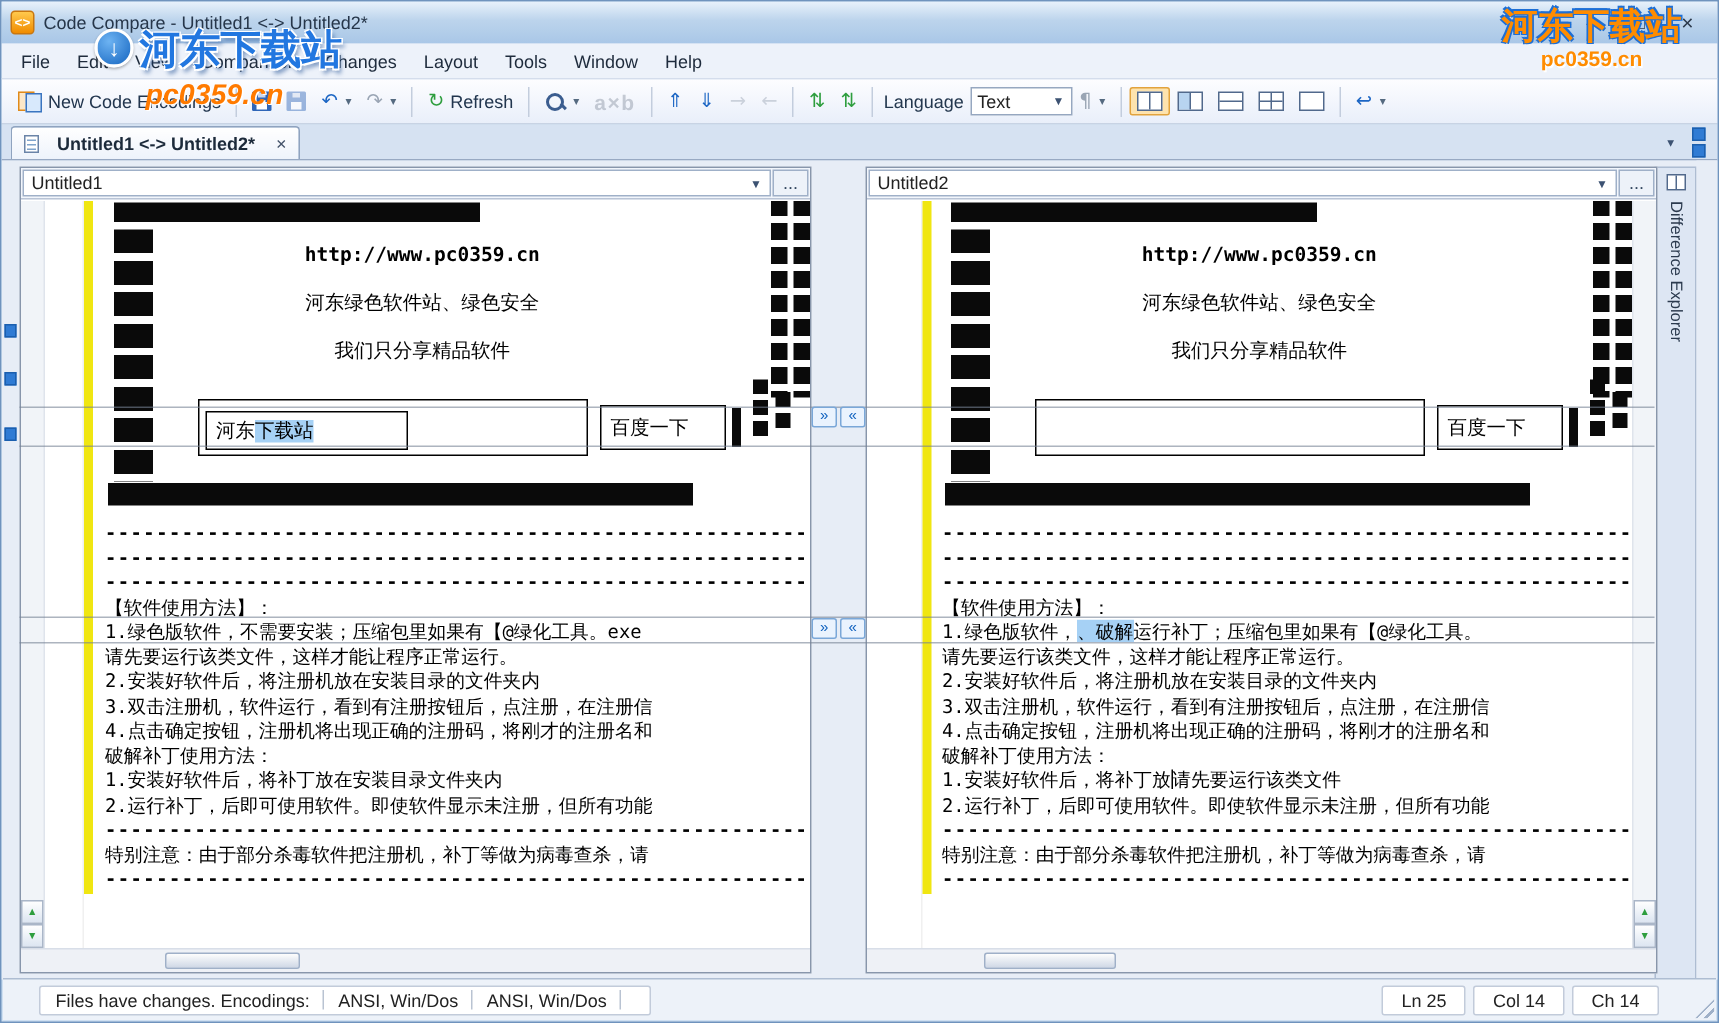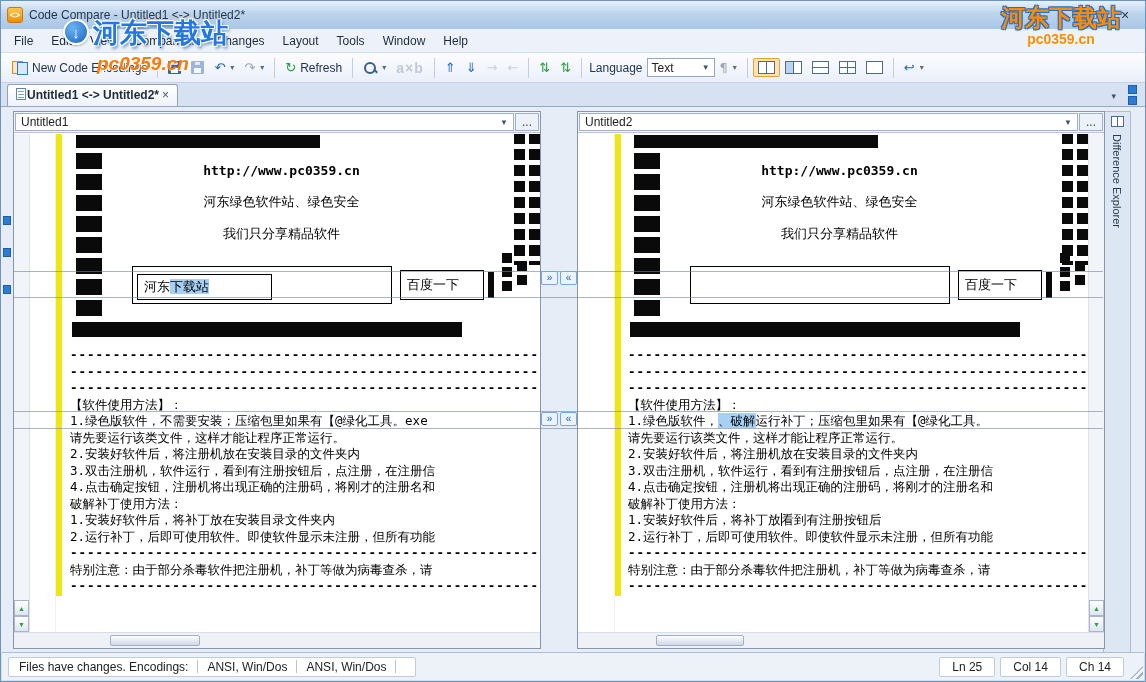"Untitled1 <-> Untitled2*" .tab { align-items: flex-start -> center; gap: 1px -> 12px }
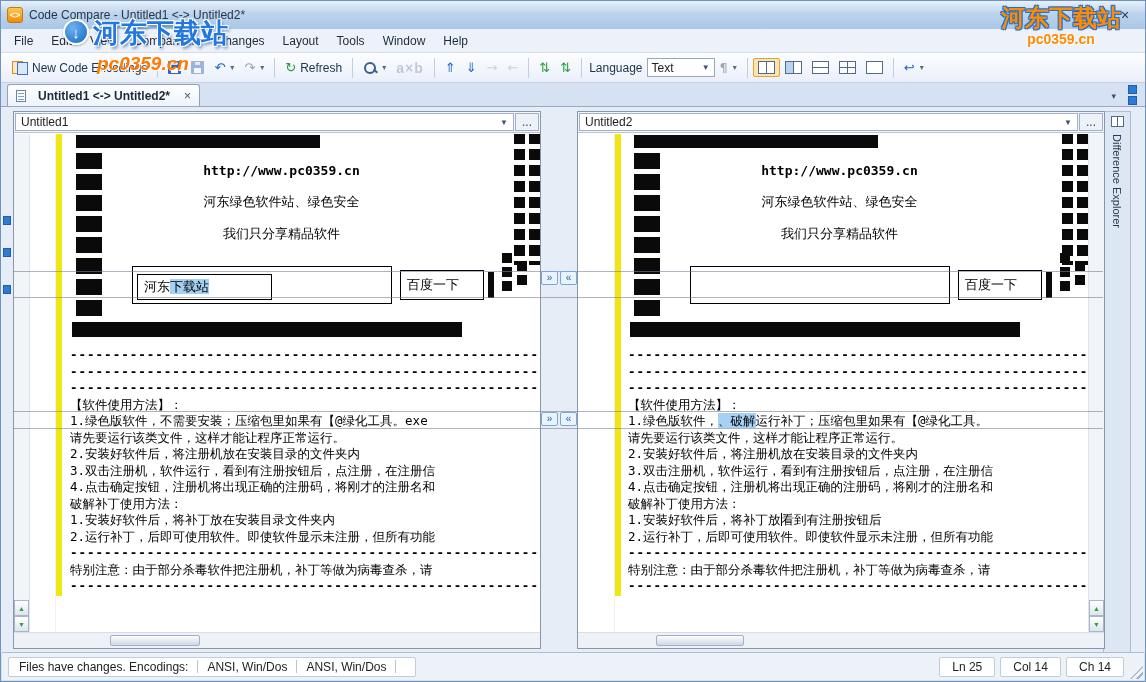"看到有注册按钮后" span { text: 看到有注册按钮后 -> 请先要运行该类文件 }
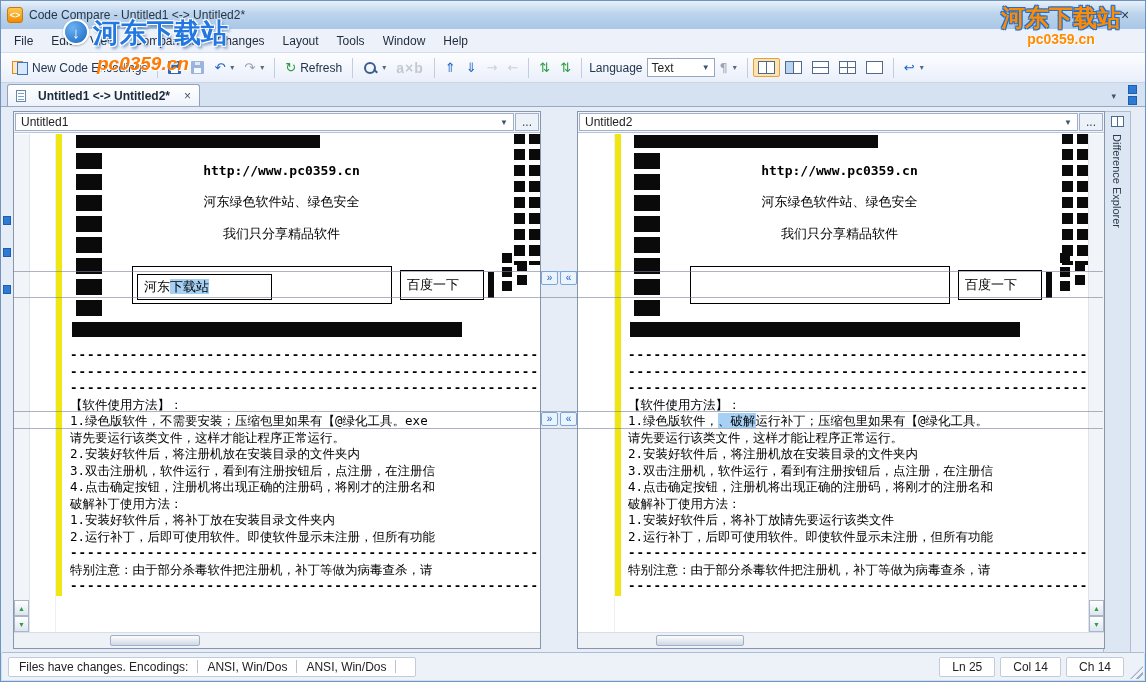"Files have changes. Encodings:" .statusbar { padding: 0 6px -> 0 24px }
